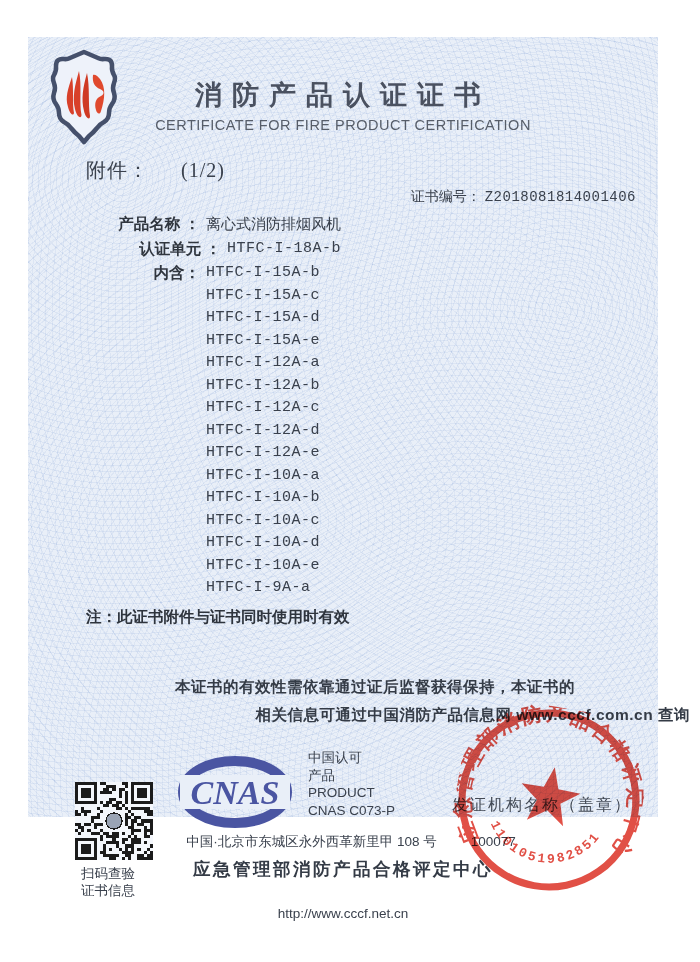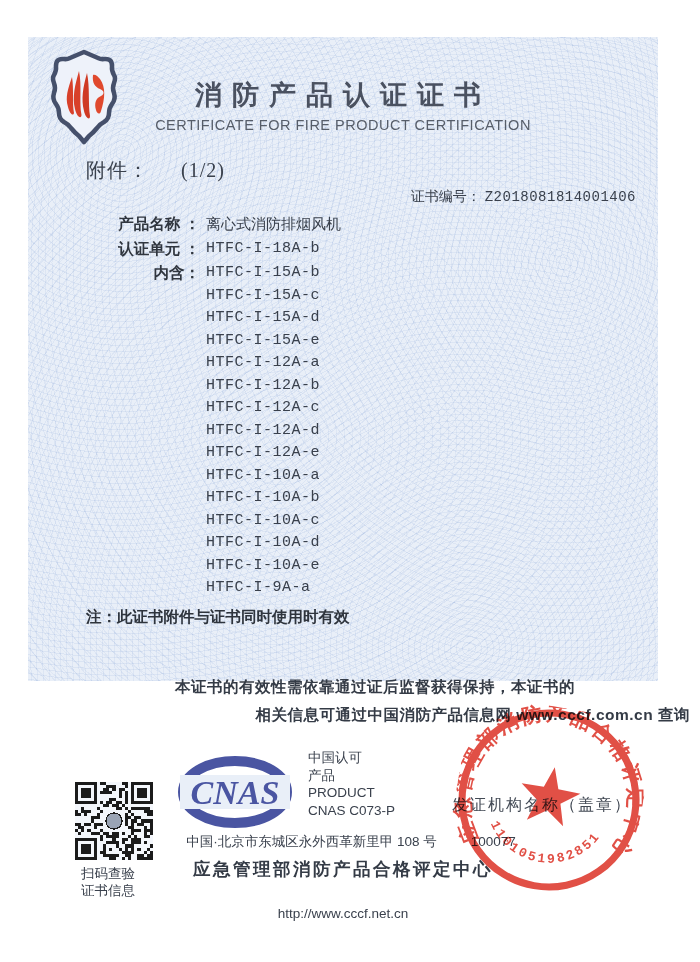"消防产品认证证书" #sheet { height: 644px -> 780px }
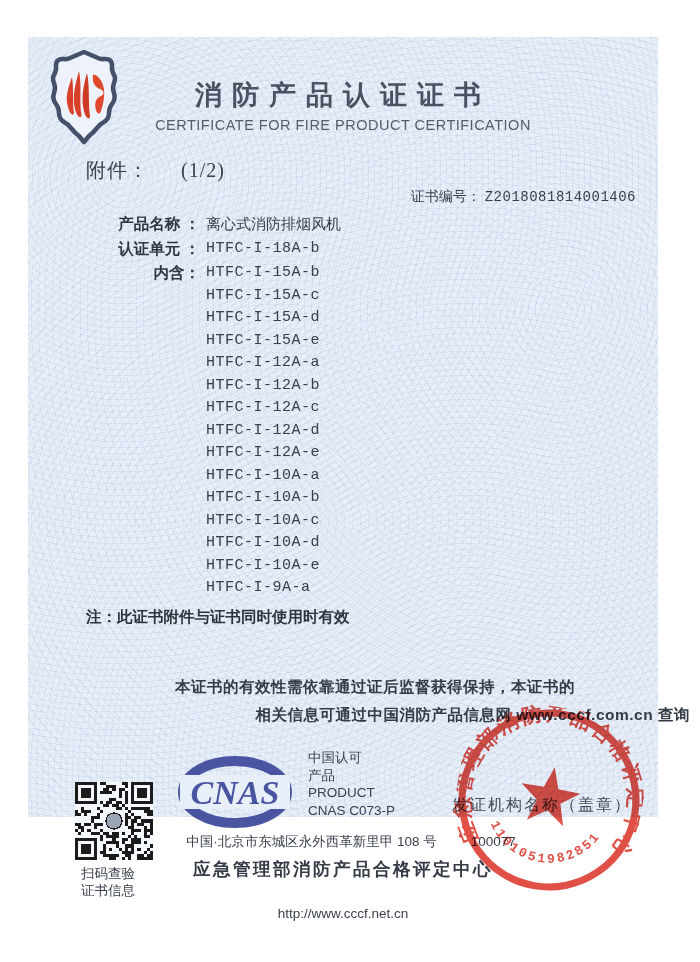"产品名称 ：" .frow.sp { justify-content: none -> flex-end }
